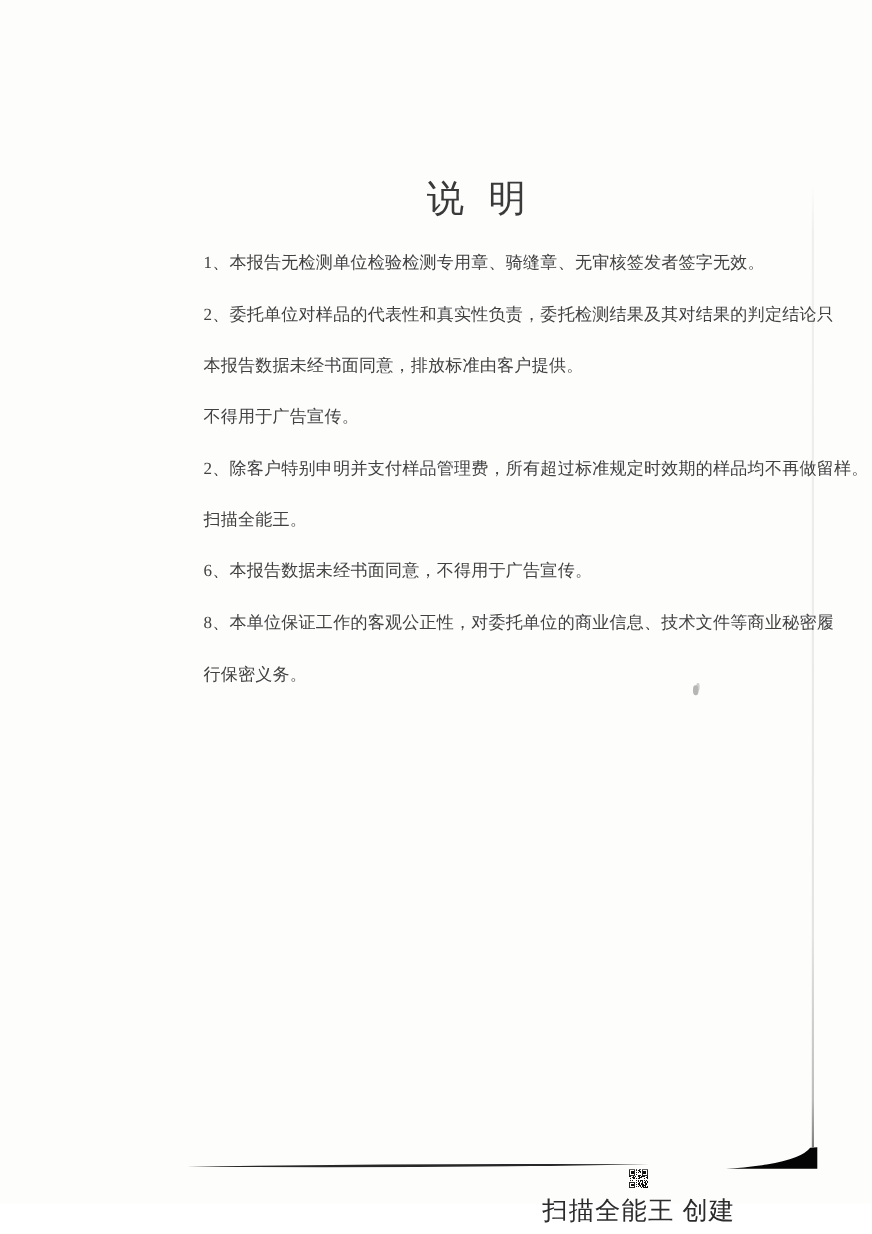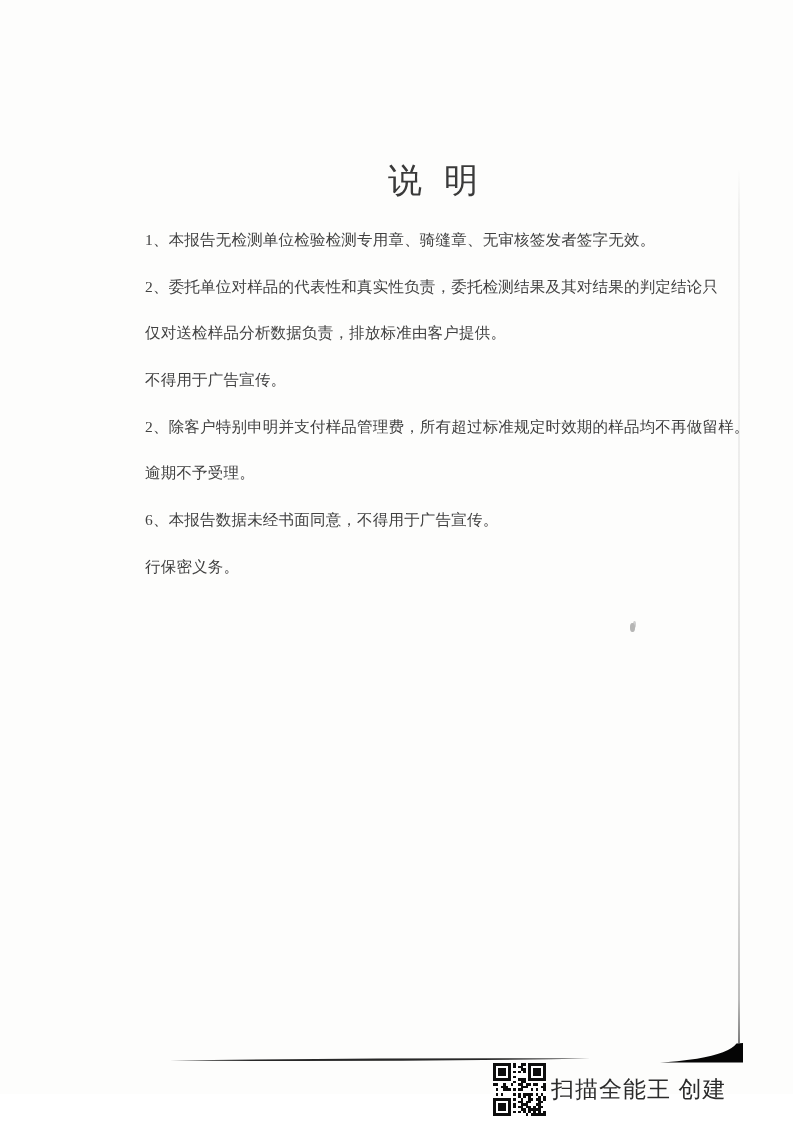"1、本报告无检测单位检验检测专用章、骑缝章、无审核签发者签字无效。" .note-line { margin-left: none -> 40px }
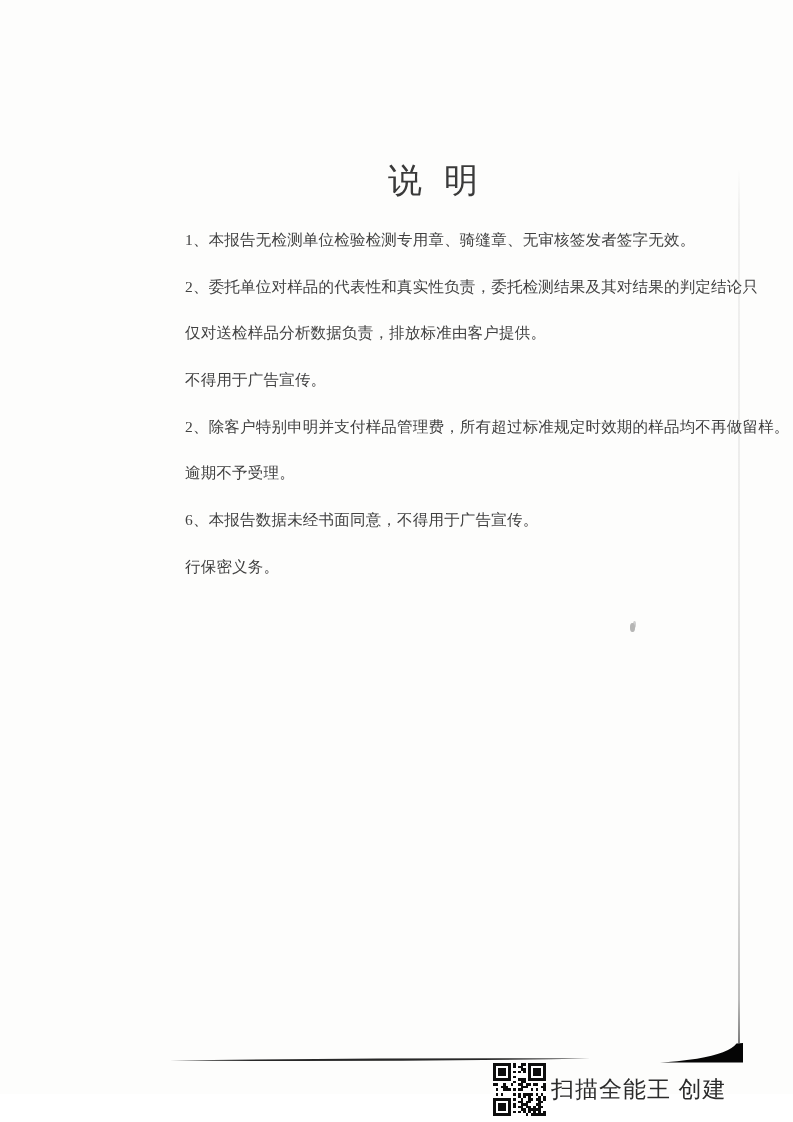"仅对送检样品分析数据负责，排放标准由客户提供。" div.note-line { text: 仅对送检样品分析数据负责 -> 本报告数据未经书面同意 }
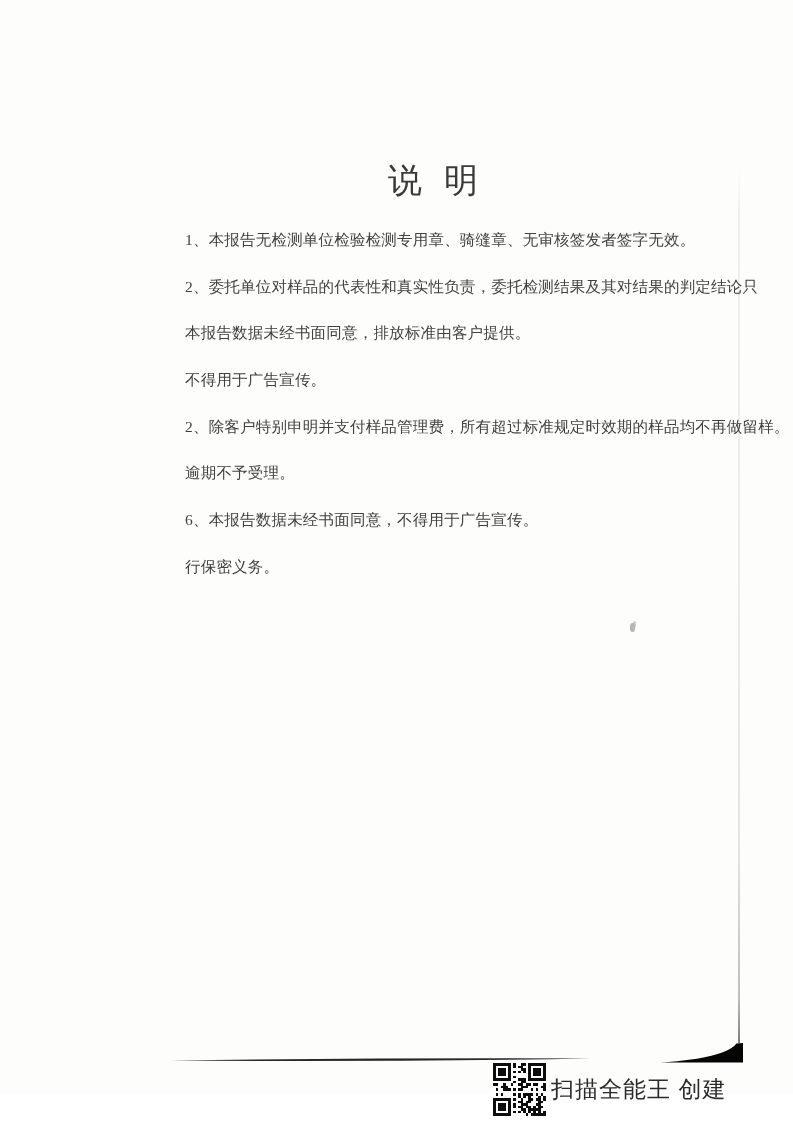"逾期不予受理。" div.note-line { text: 逾期不予受理 -> 扫描全能王 }
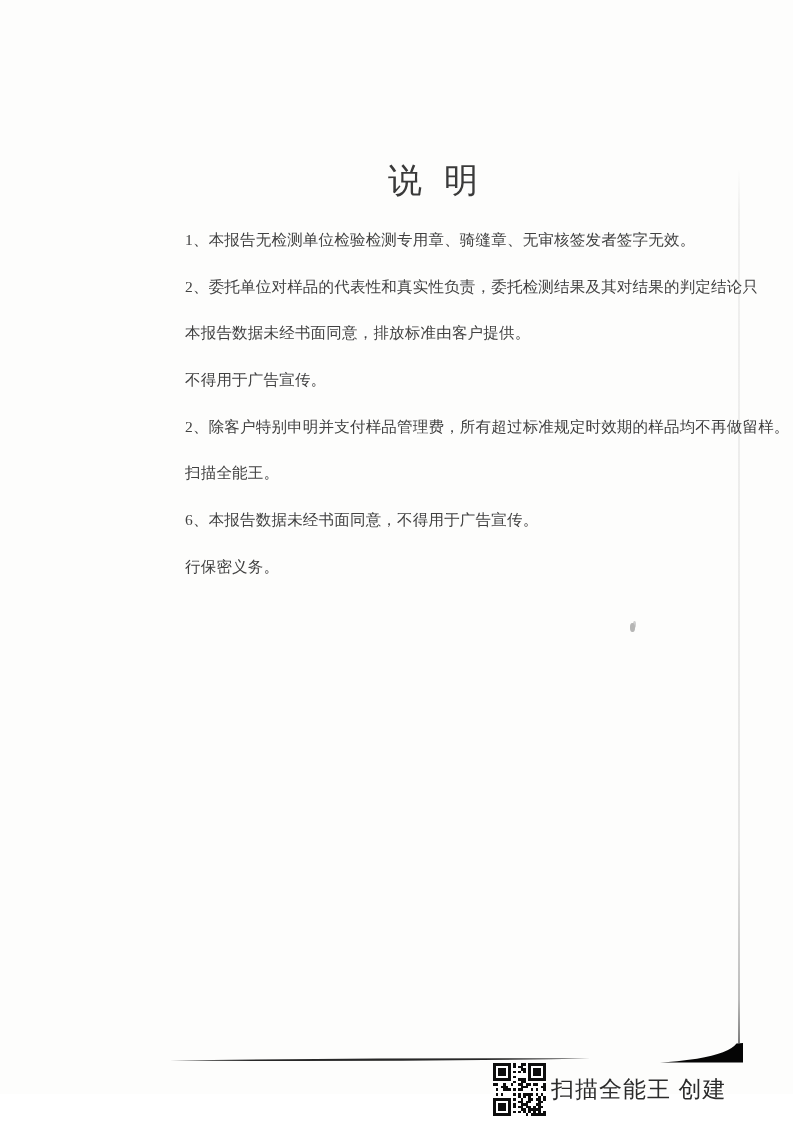"8、本单位保证工作的客观公正性，对委托单位的商业信息、技术文件等商业秘密履" div.note-line { html: none -> <div>8、本单位保证工作的客观公正性，对委托单位的商业信息、技术文件等商业秘密履</div> }
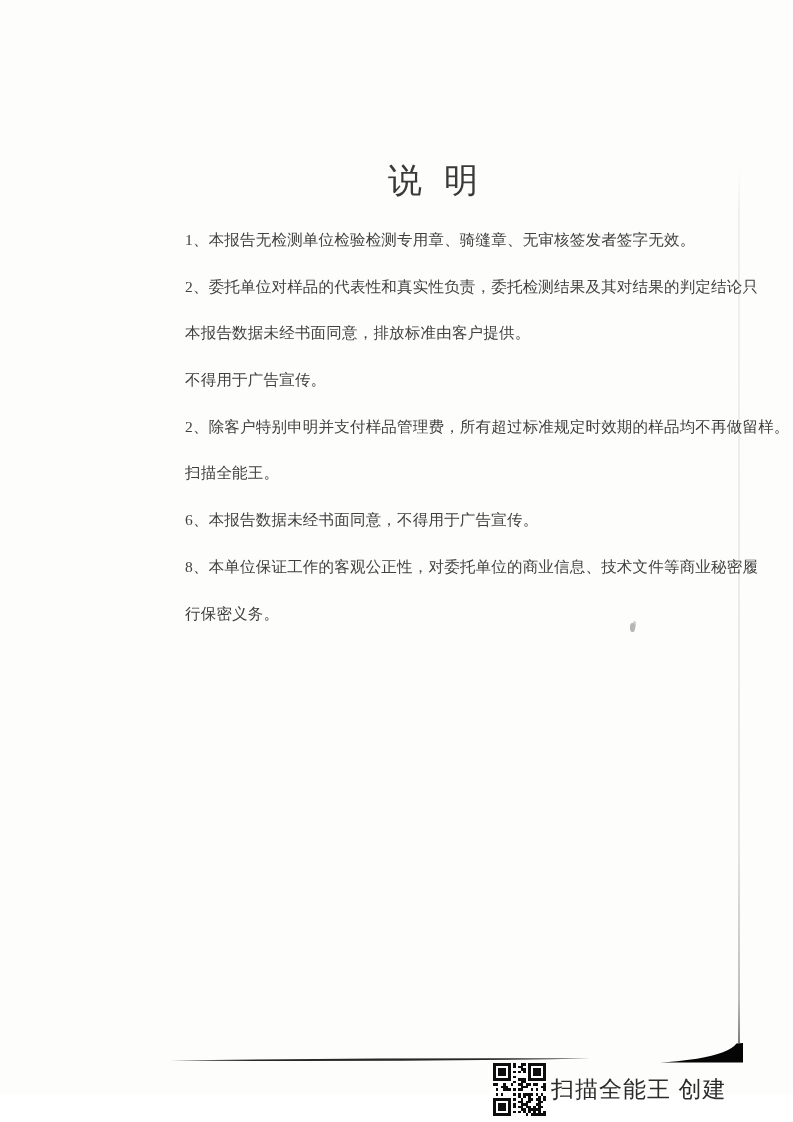"扫描全能王 创建" .footer { flex-direction: none -> column }
